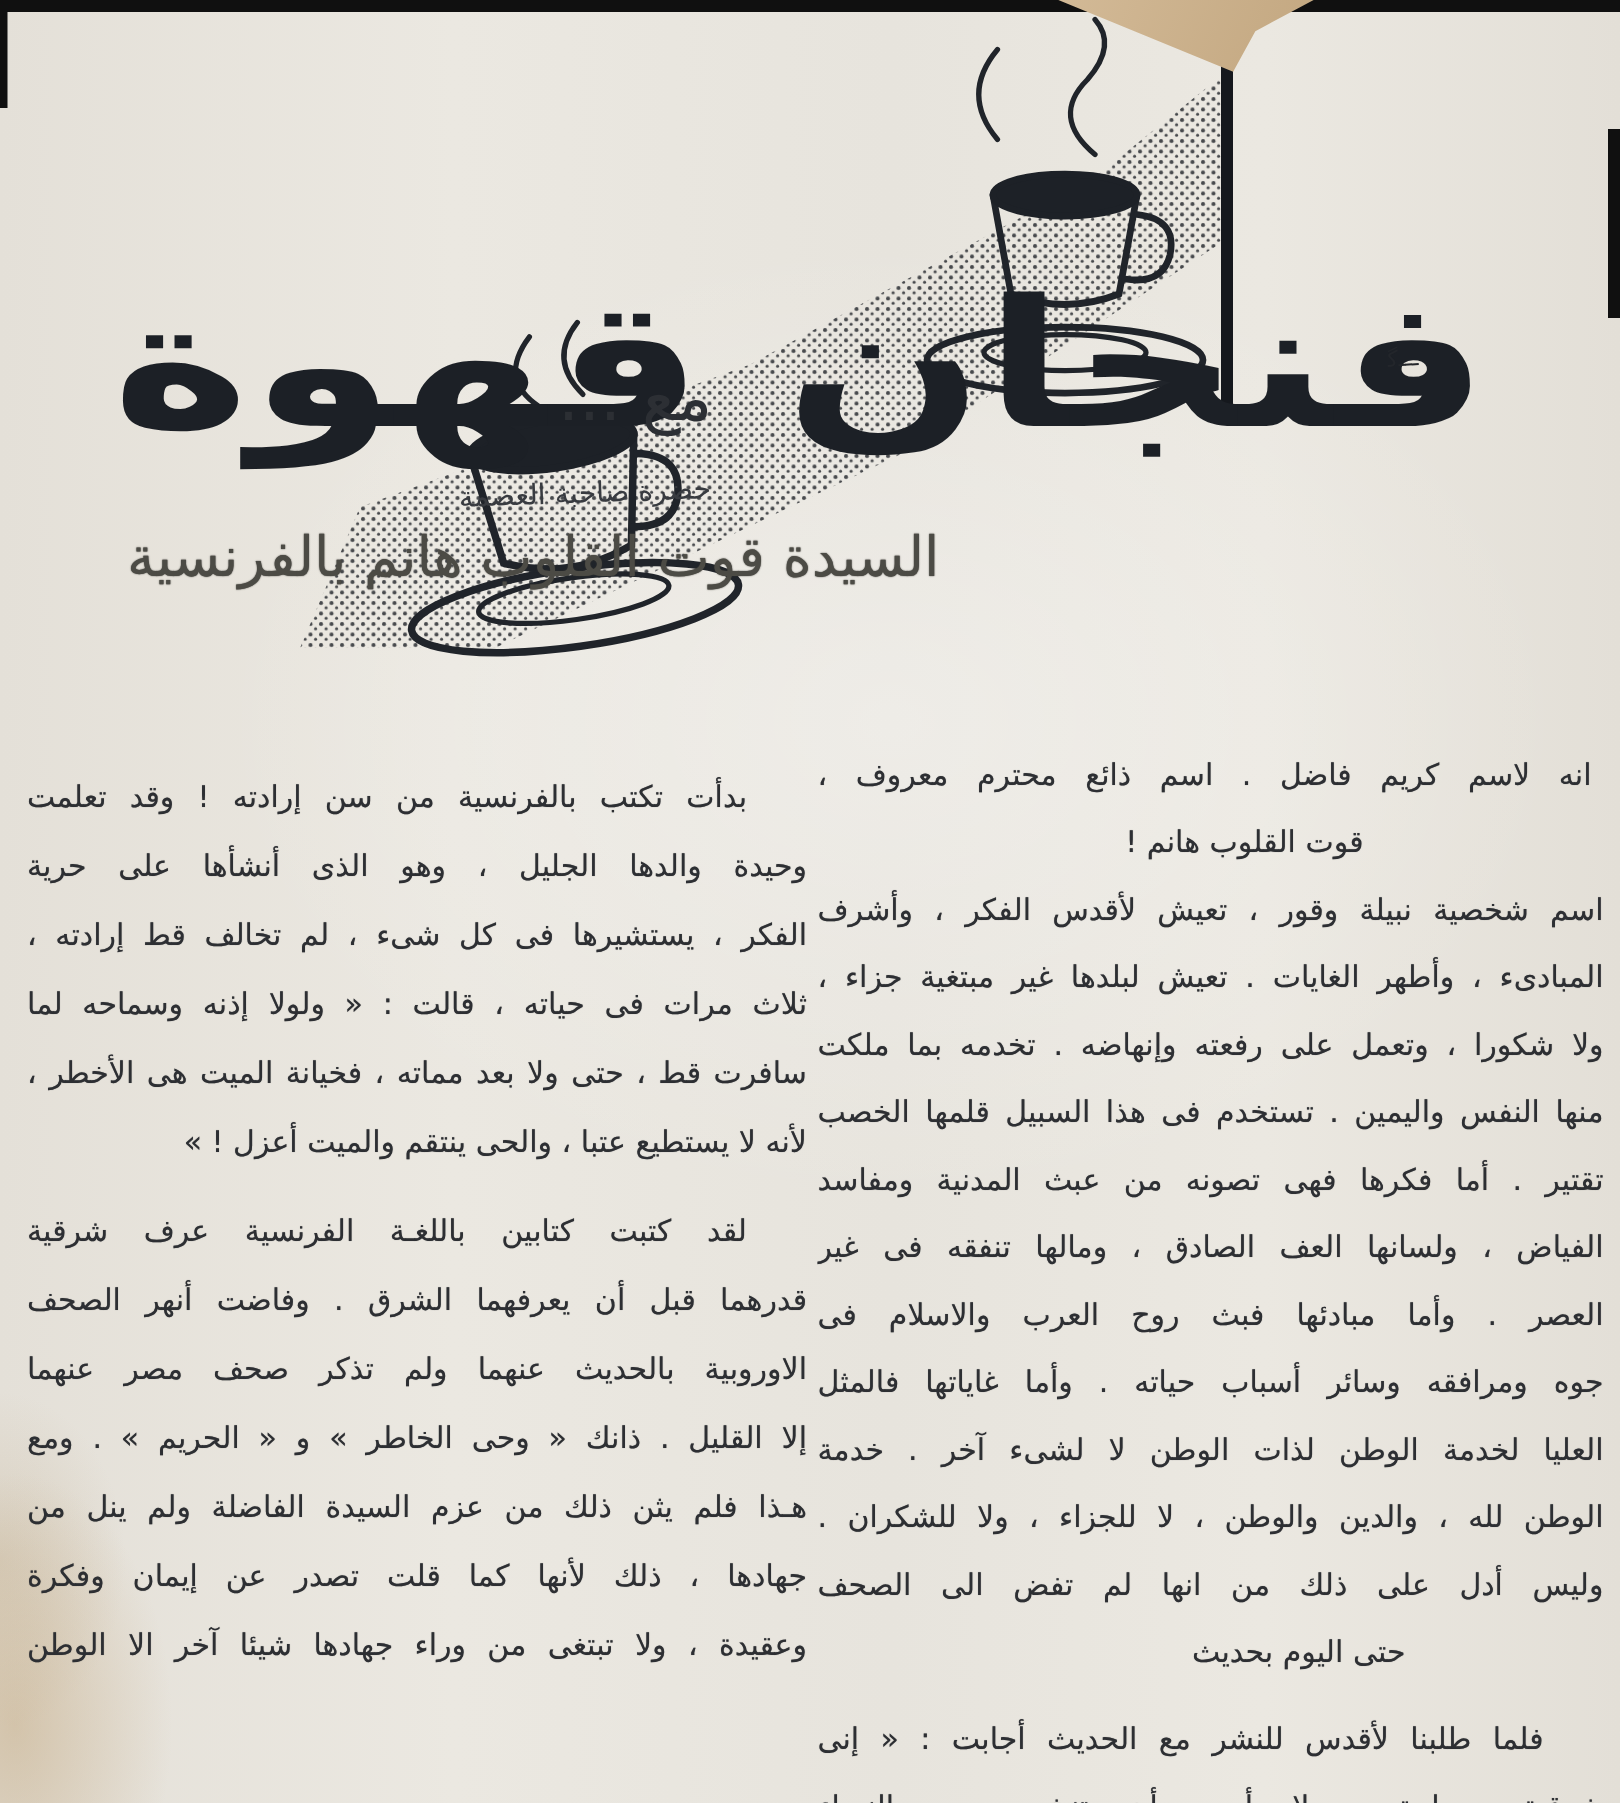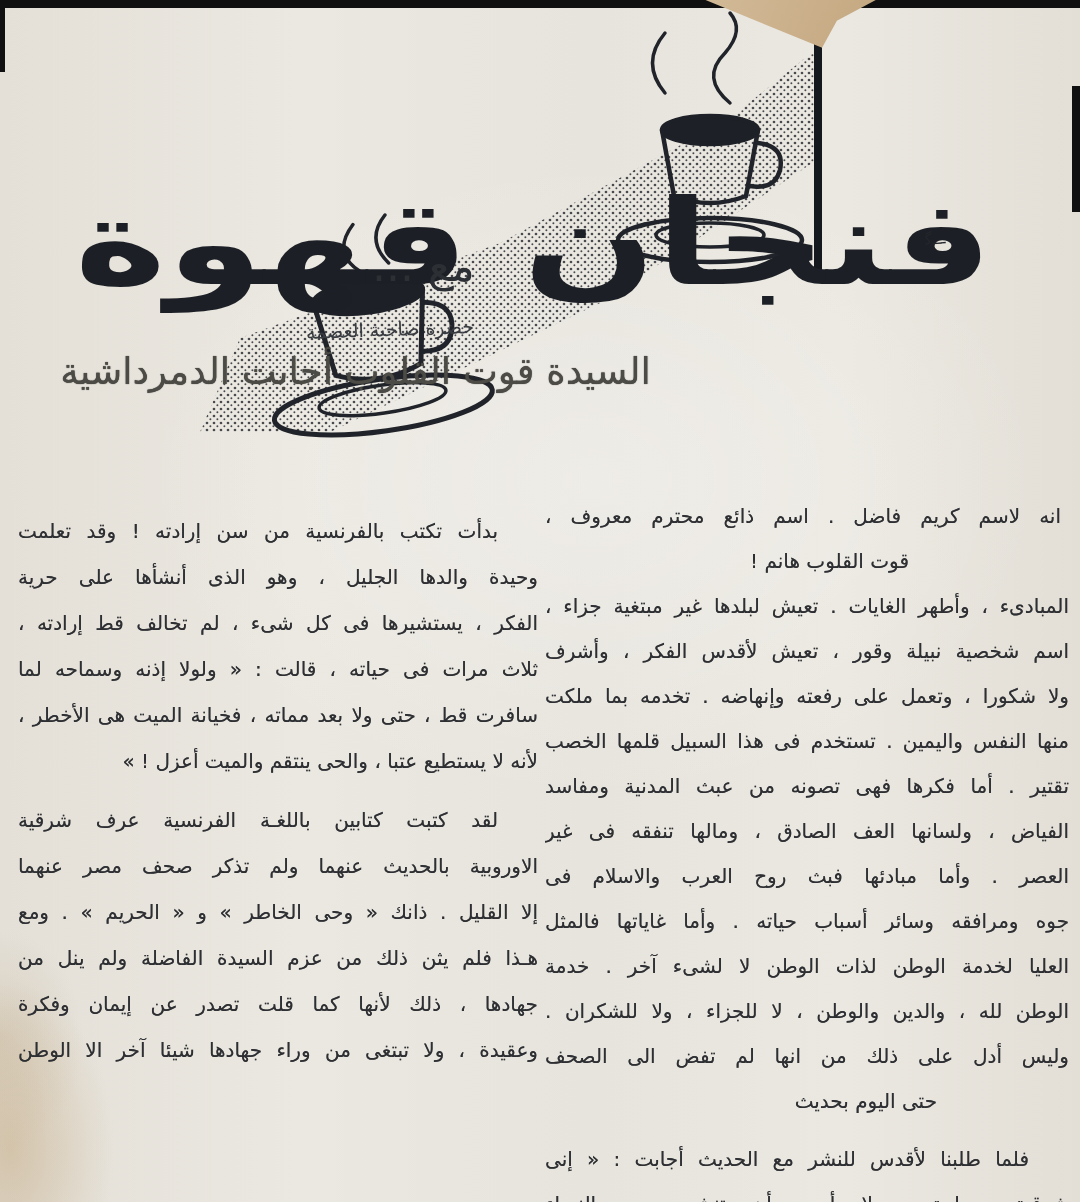"السيدة قوت القلوب أجابت الدمرداشية" div.name { text: أجابت الدمرداشية -> هانم بالفرنسية }
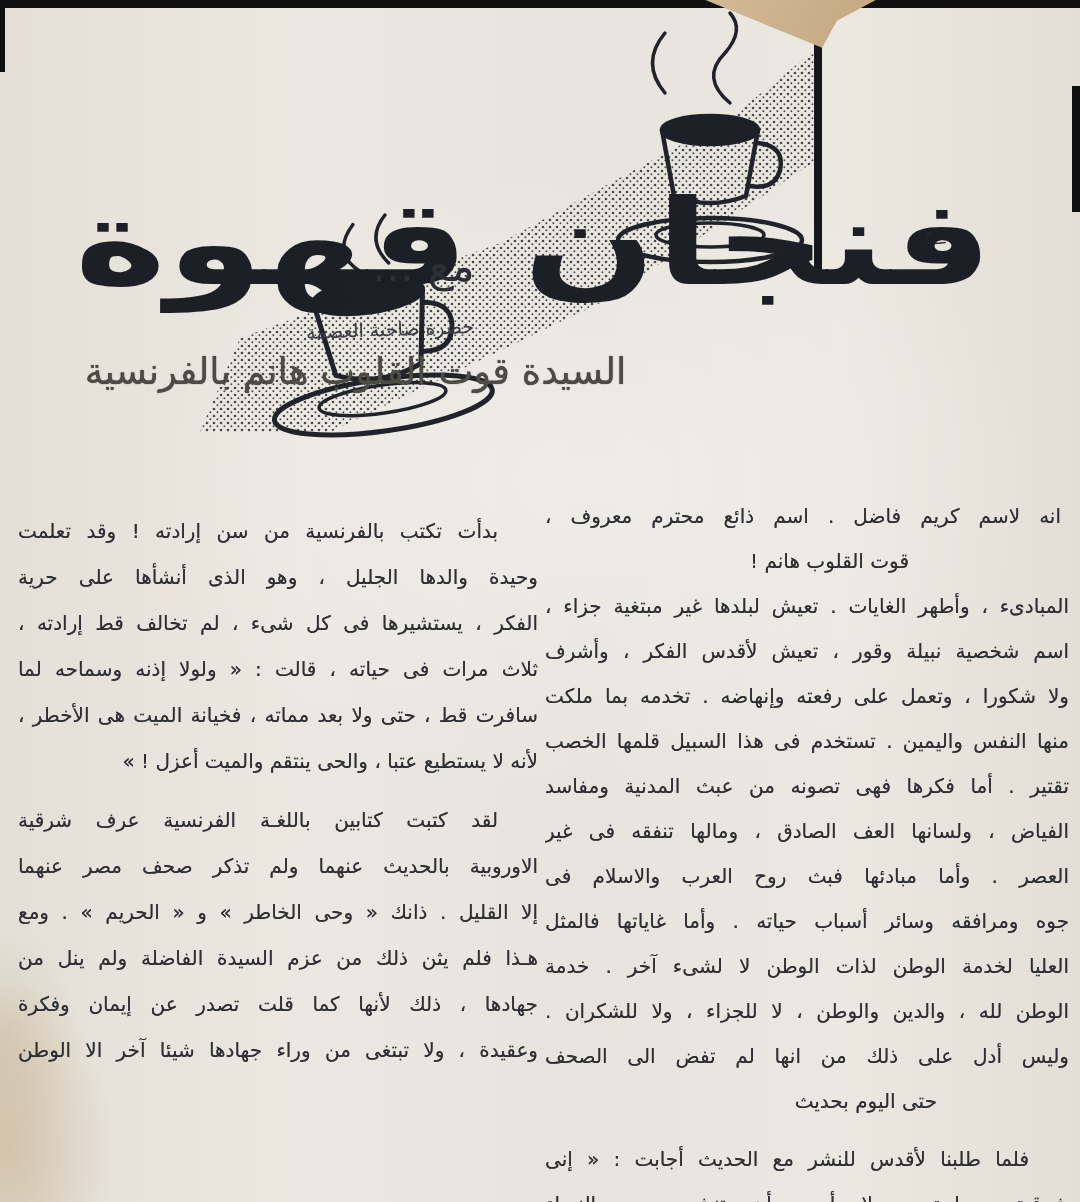"المبادىء ، وأطهر الغايات ." div.line { order: before "اسم شخصية نبيلة وقور ،" -> after "اسم شخصية نبيلة وقور ،" }
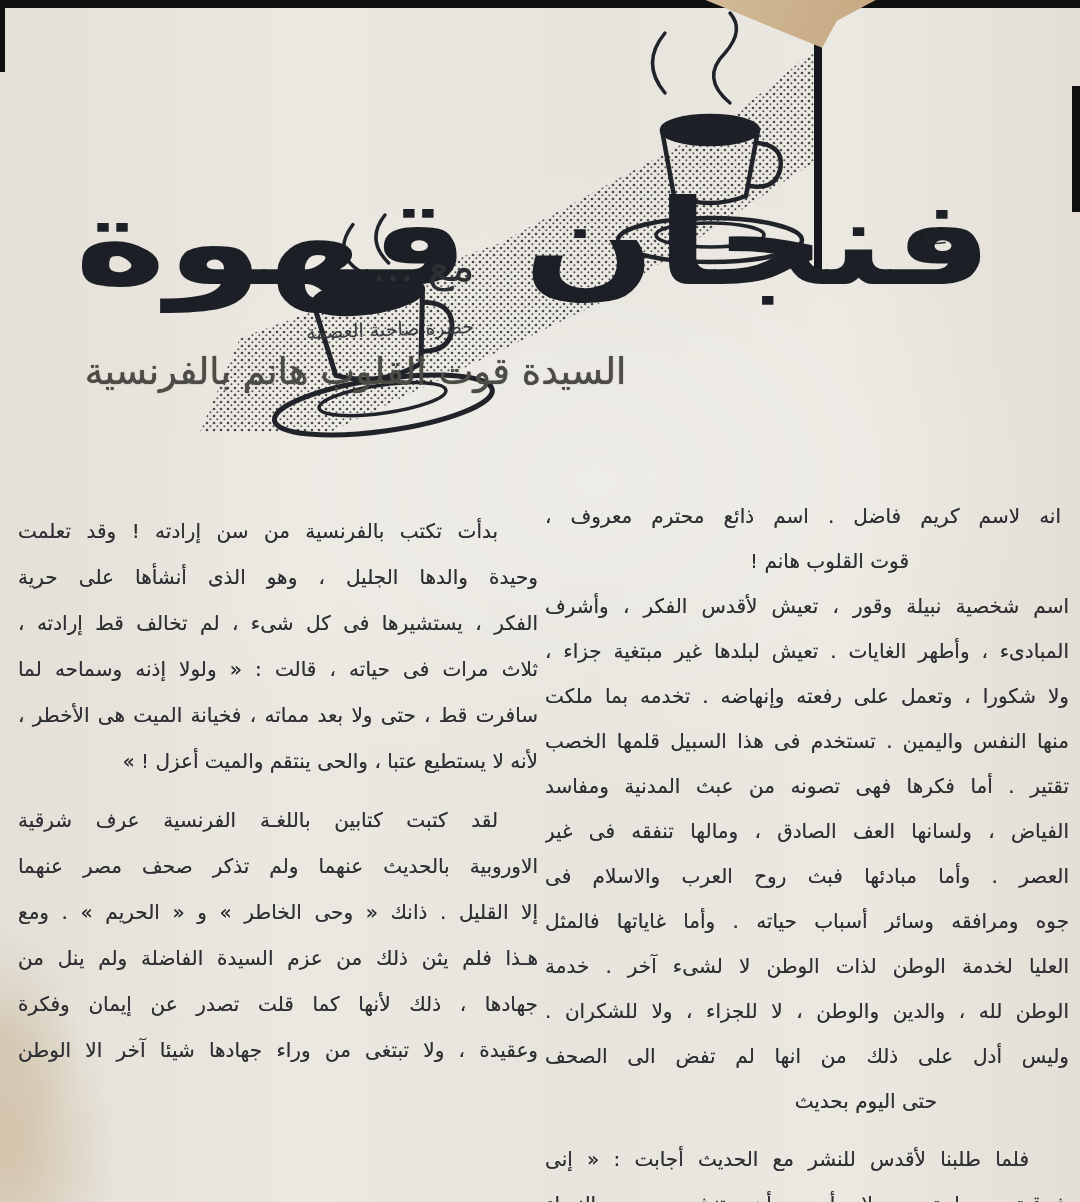"قدرهما قبل أن يعرفهما الشرق" div.line { html: none -> <div>قدرهما قبل أن يعرفهما الشرق . وفاضت أنهر الصحف</div> }
